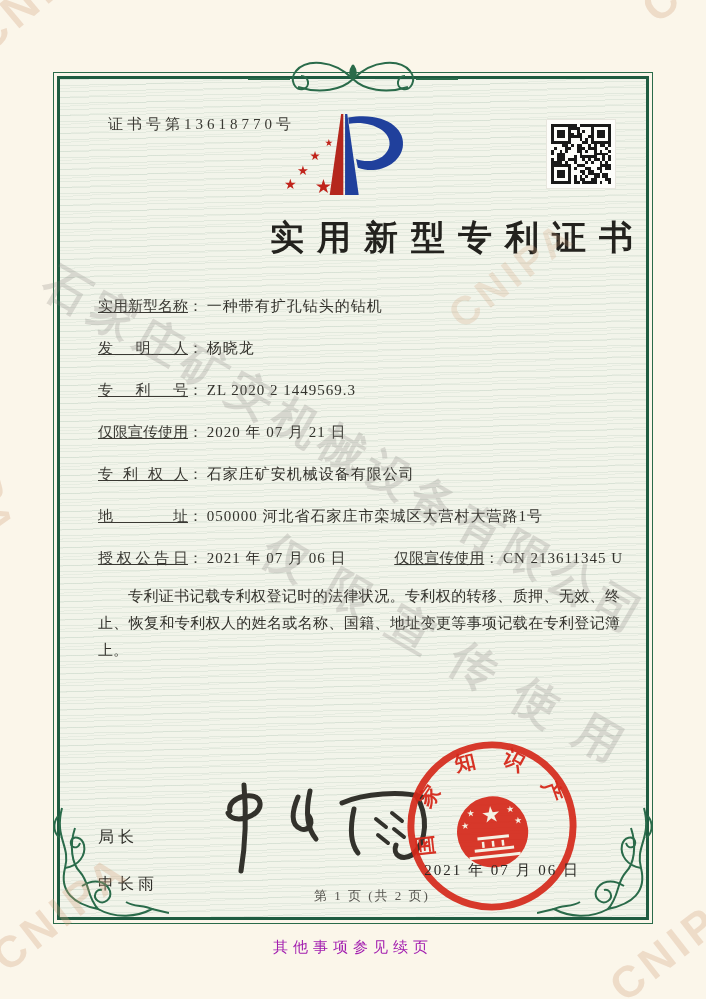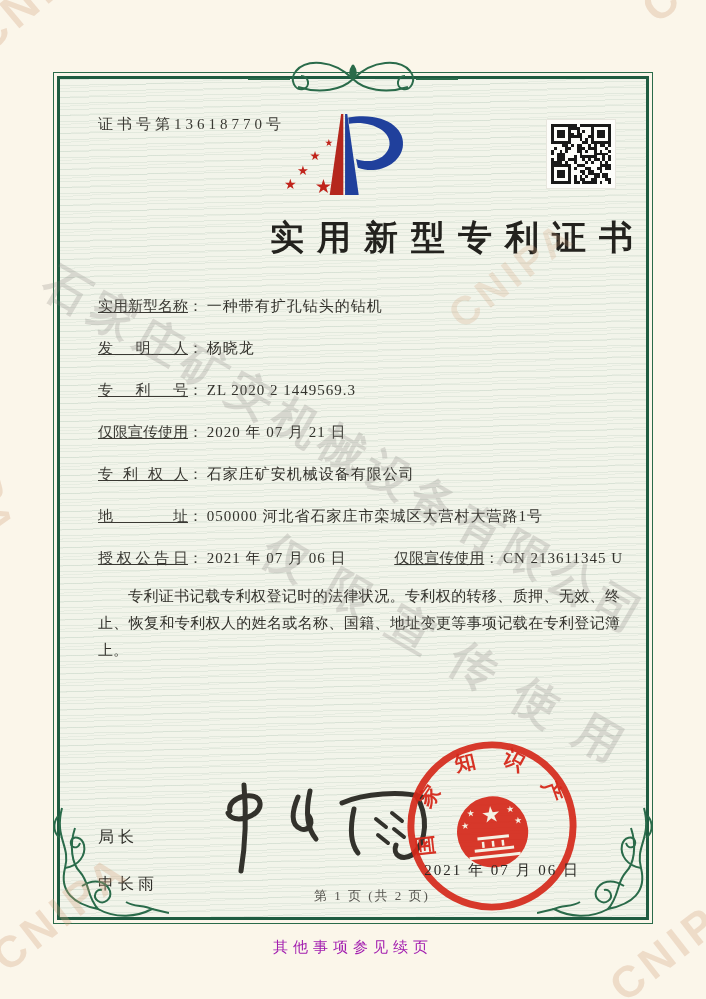"证书号第13618770号" .cert-no { left: 38px -> 48px }
